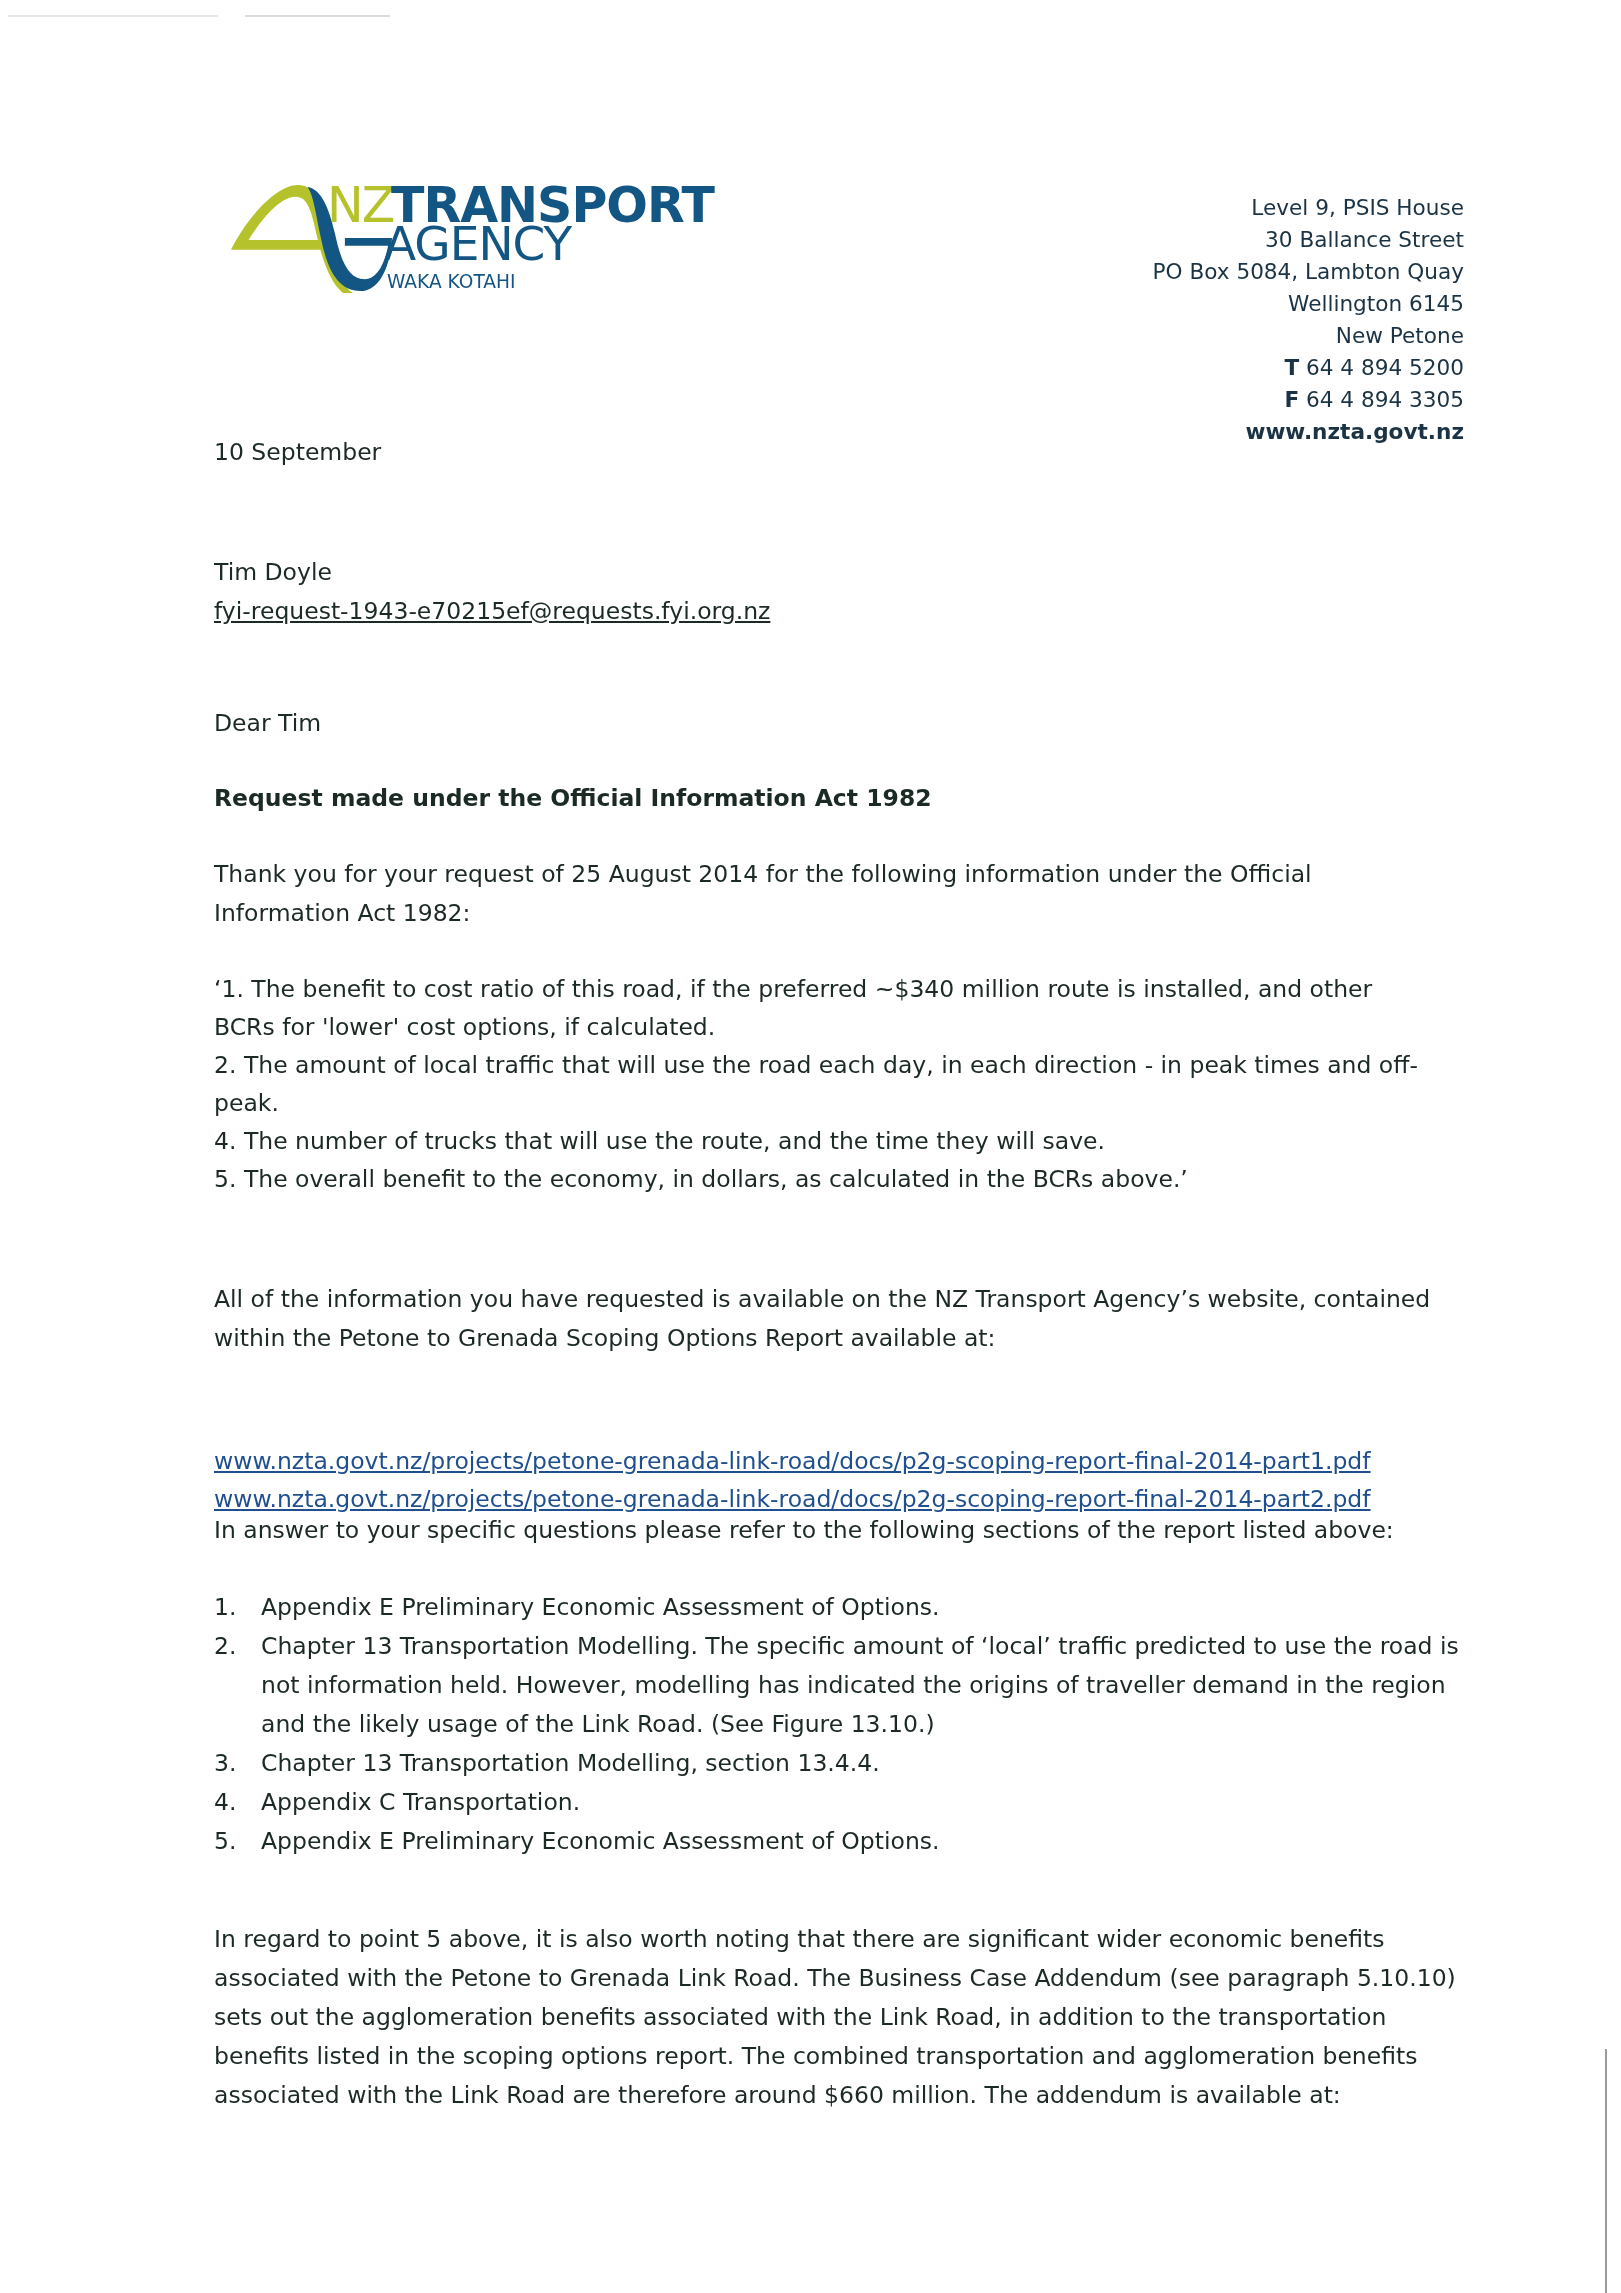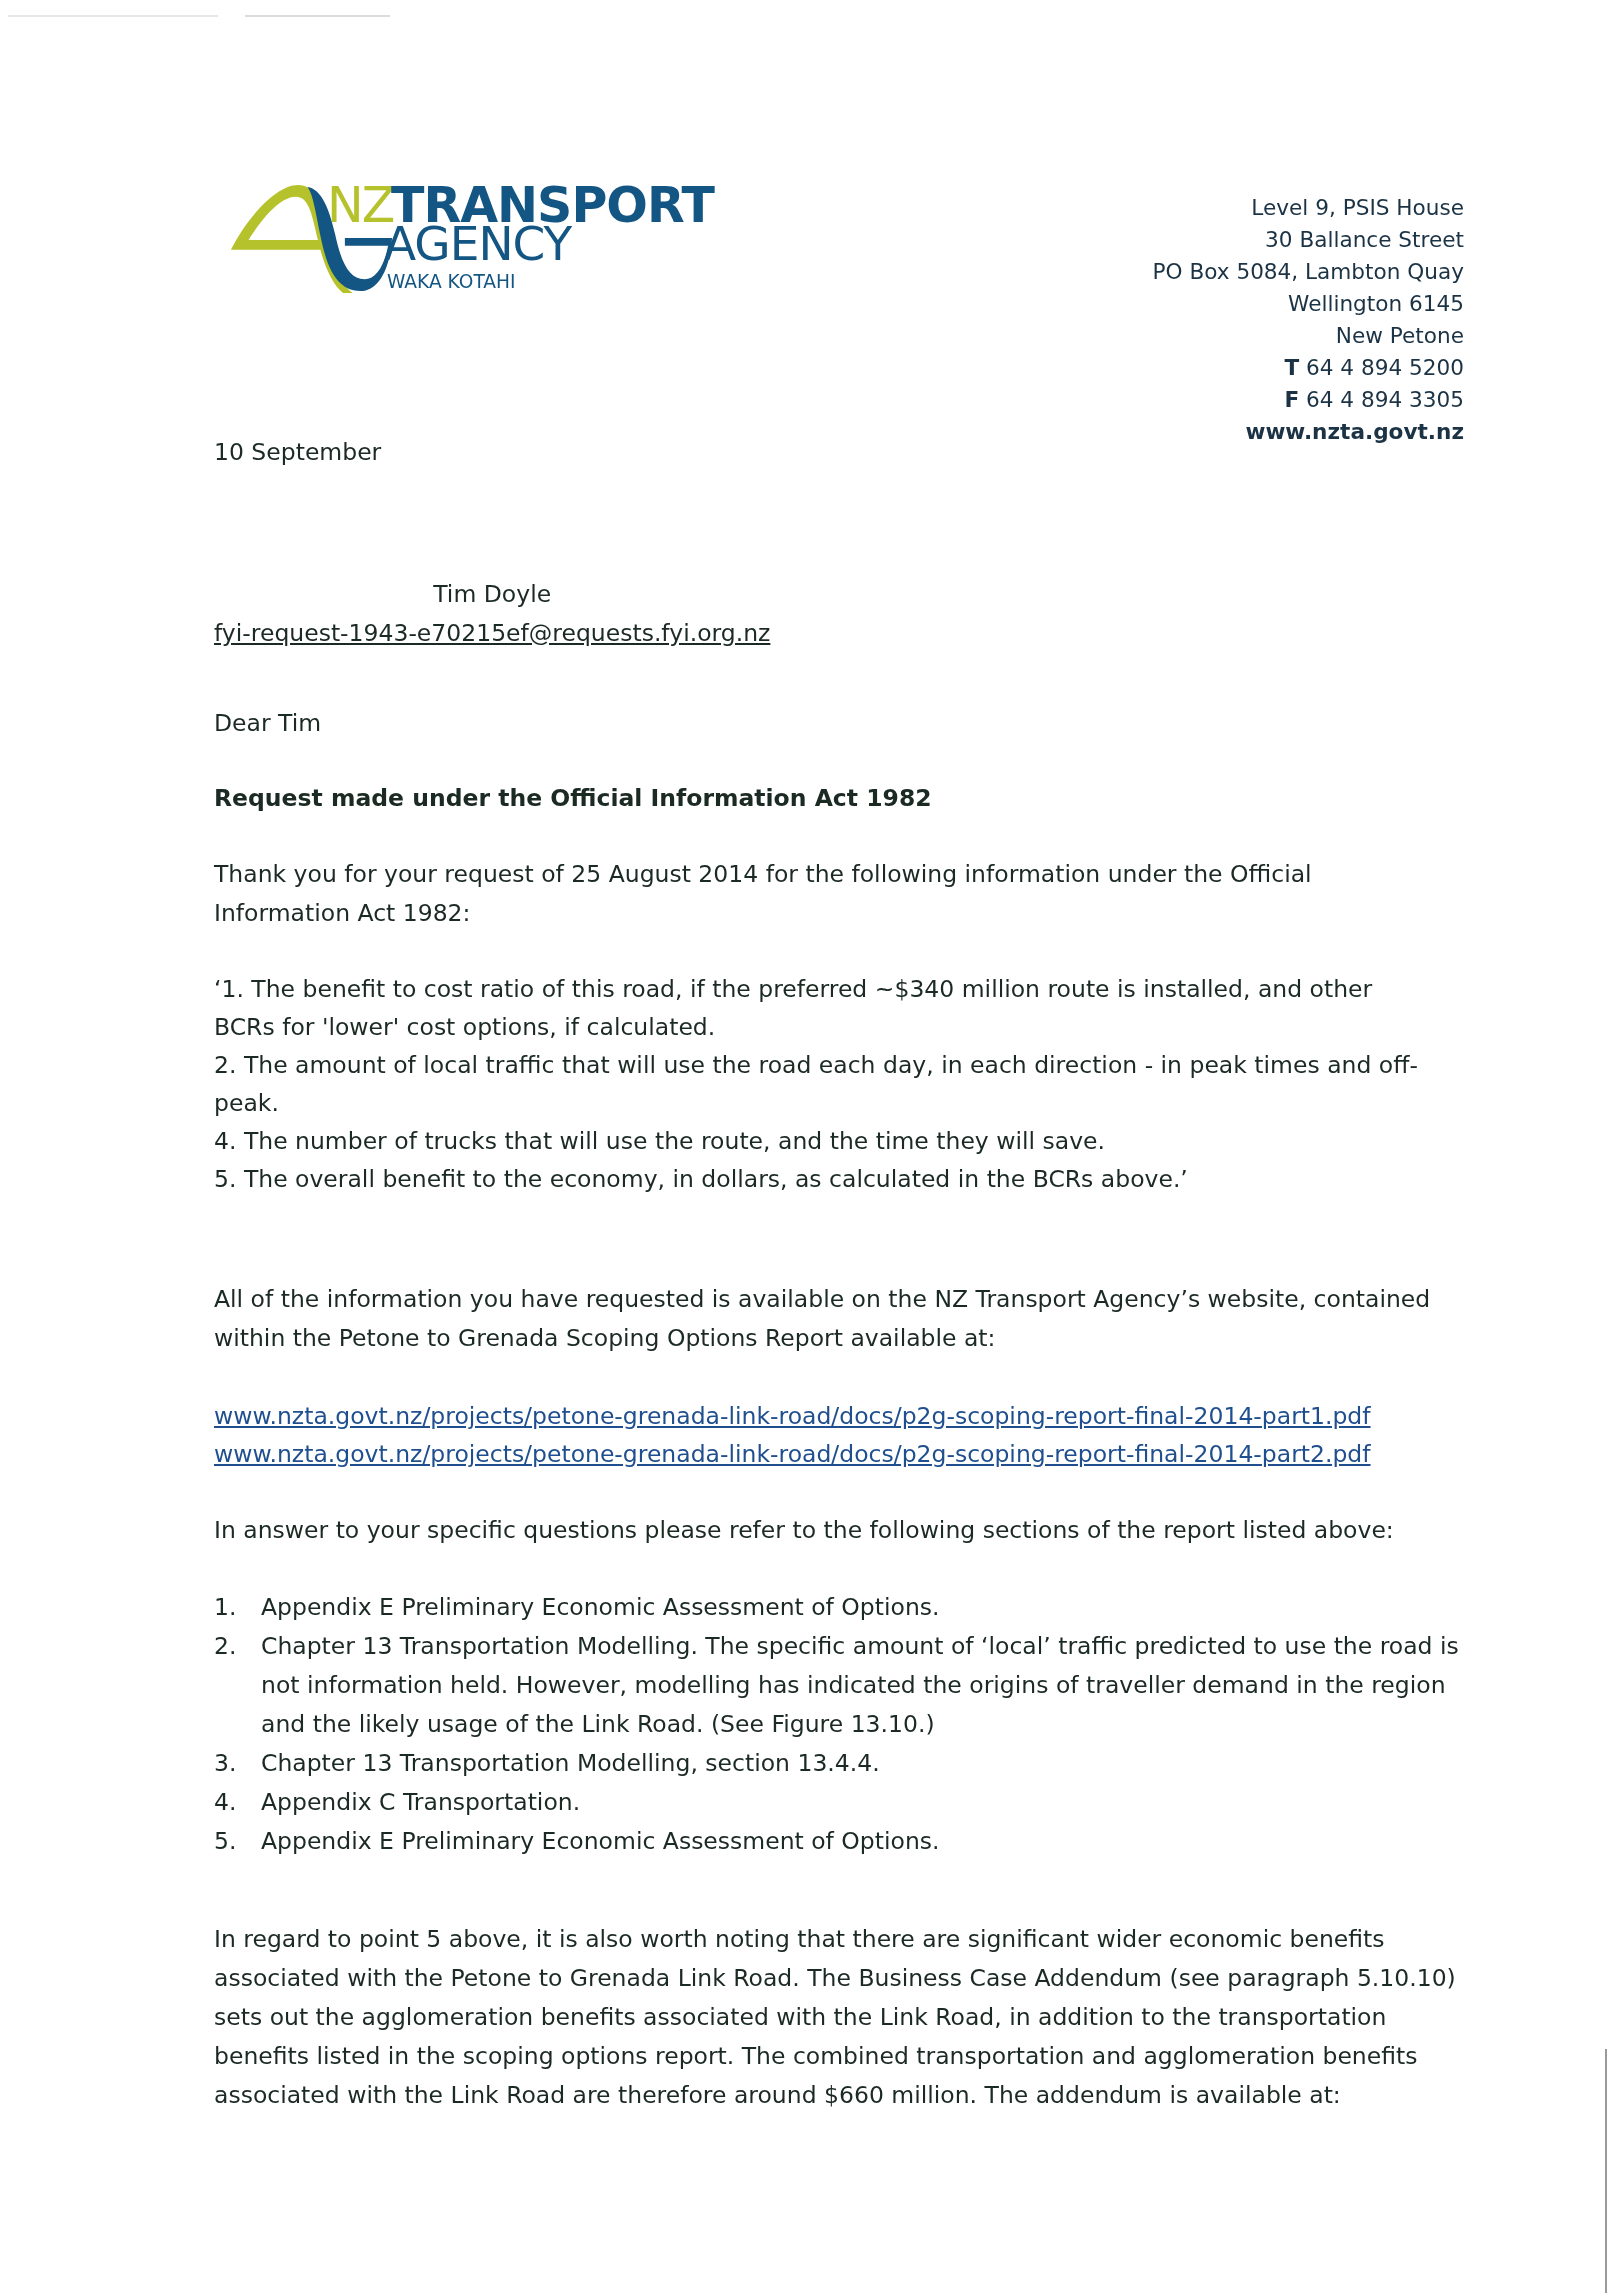"Tim Doyle" .recipient { text-align: center -> none; top: 575px -> 553px }
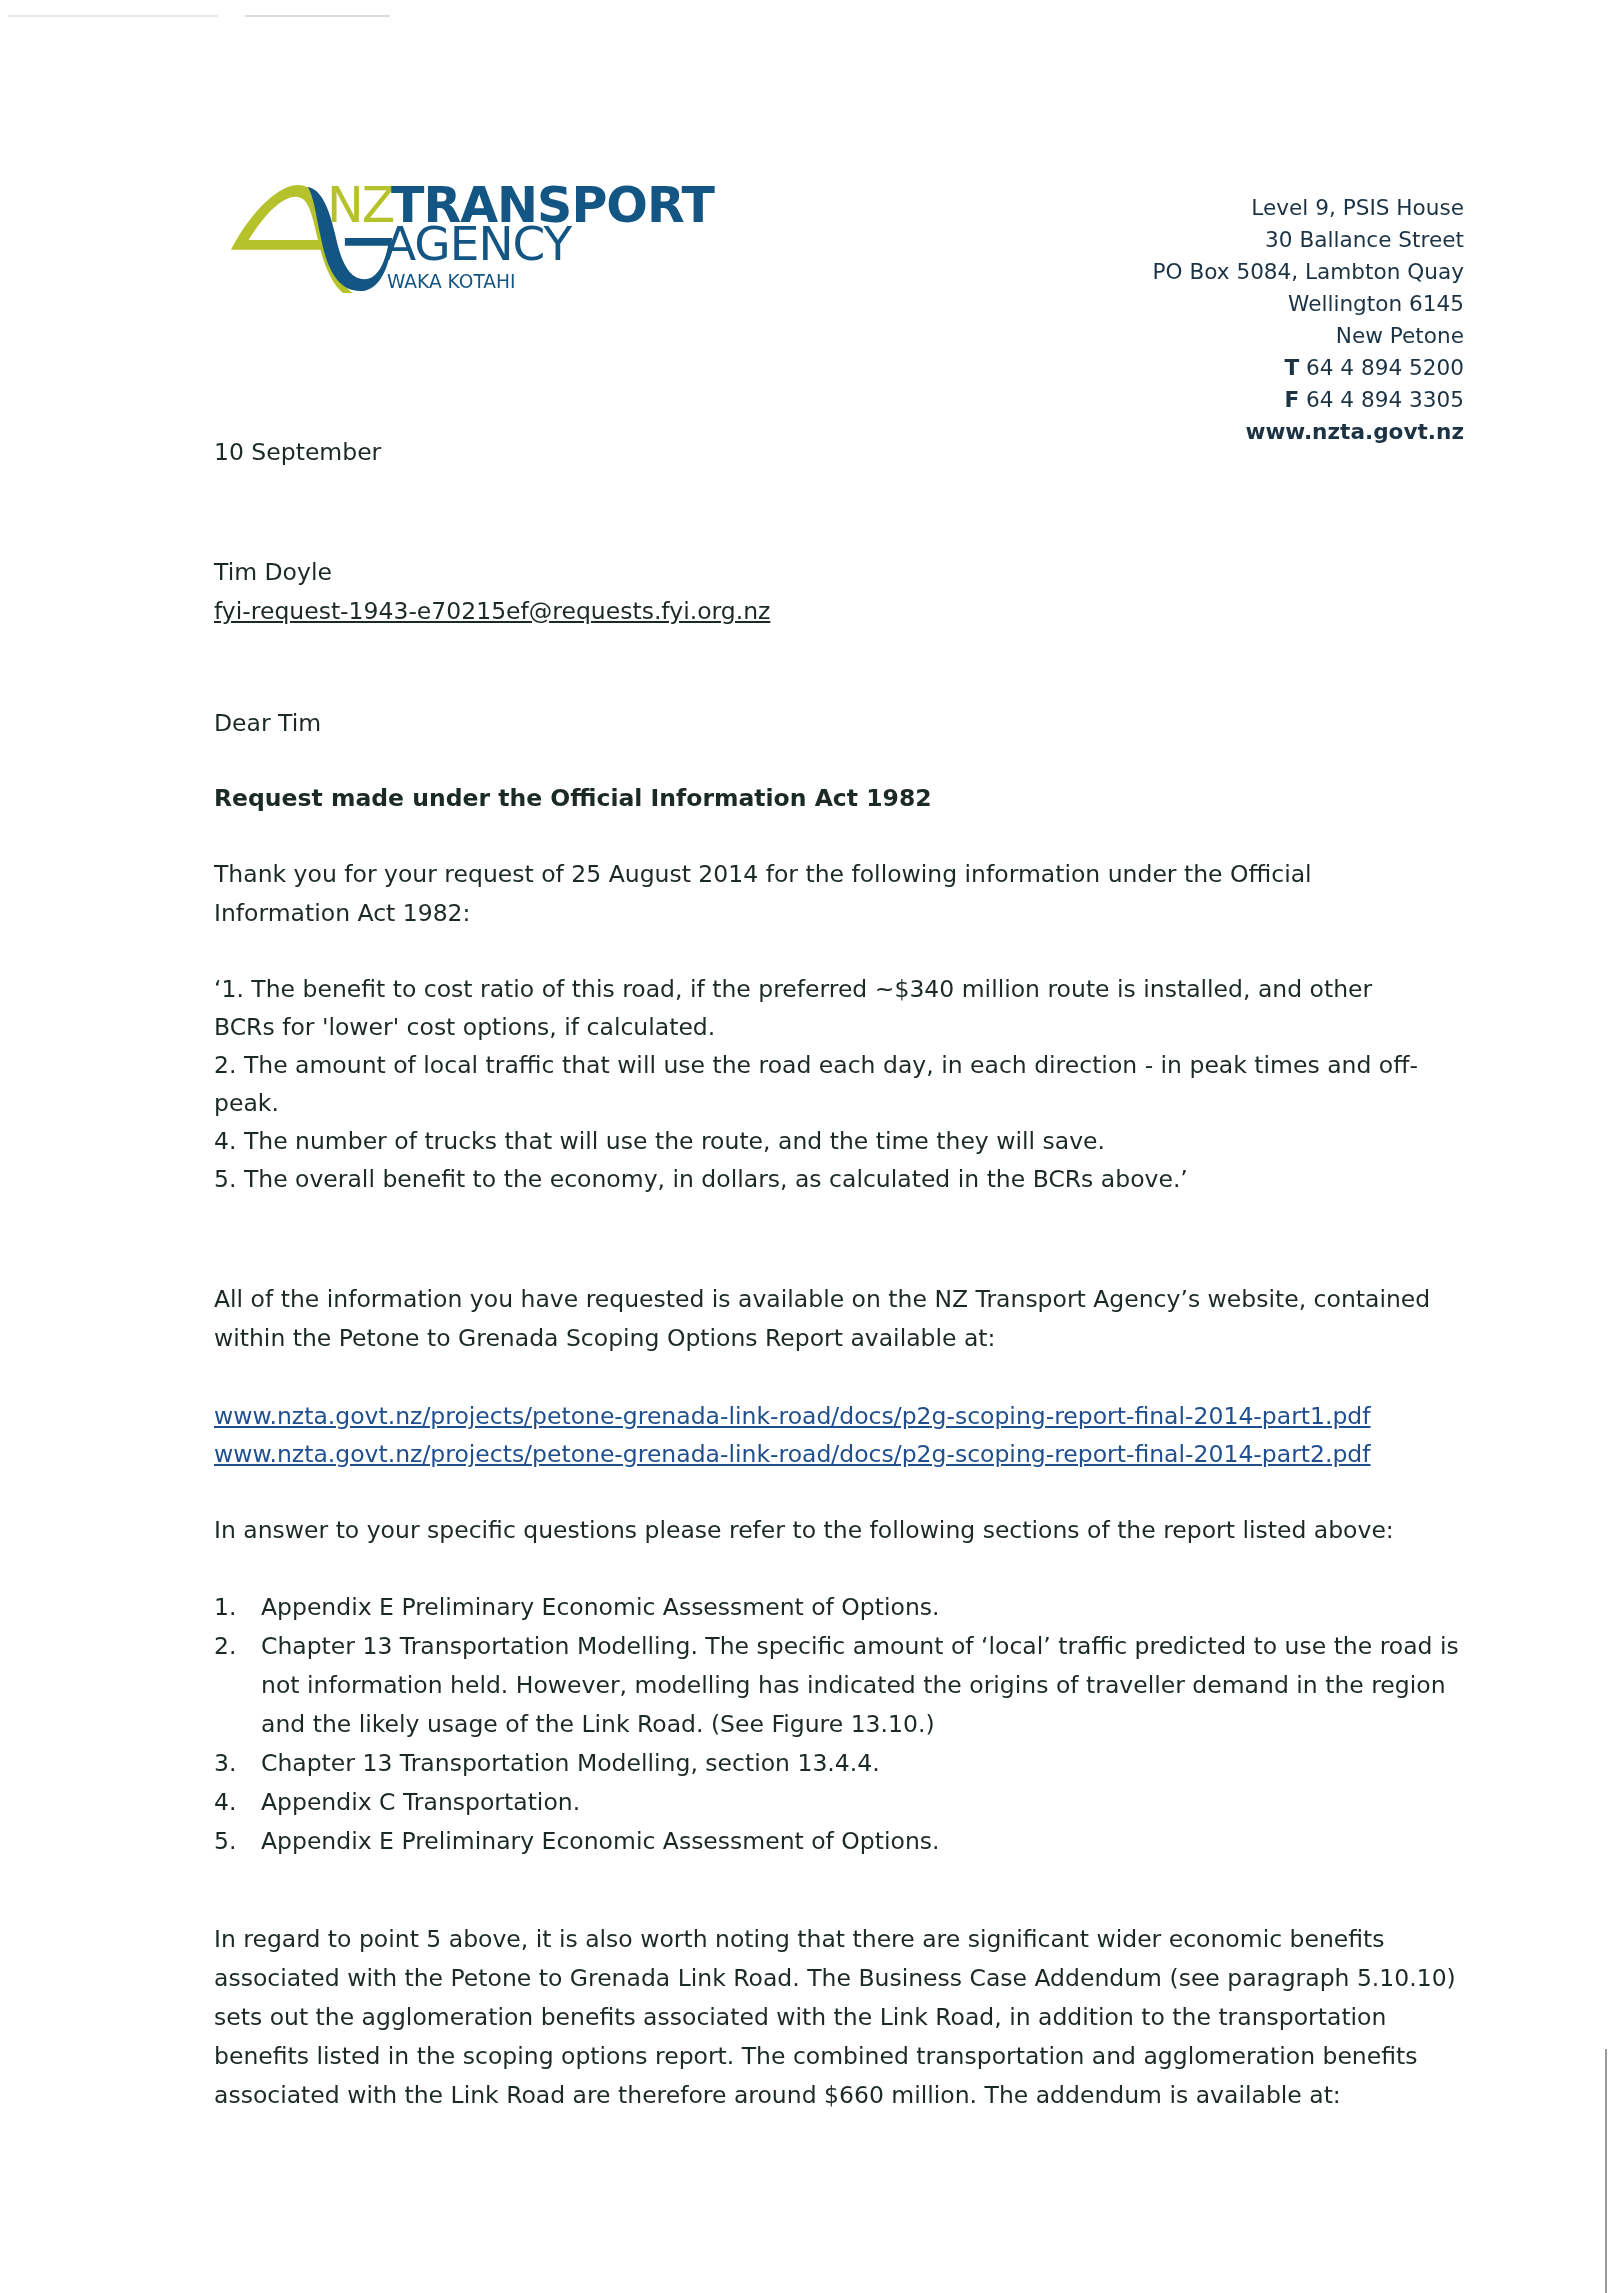"www.nzta.govt.nz/projects/petone-grenada" .links { top: 1397px -> 1442px }
